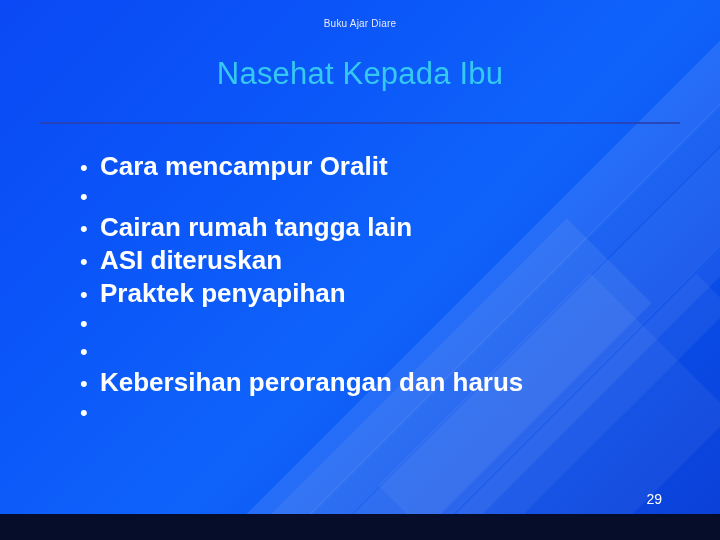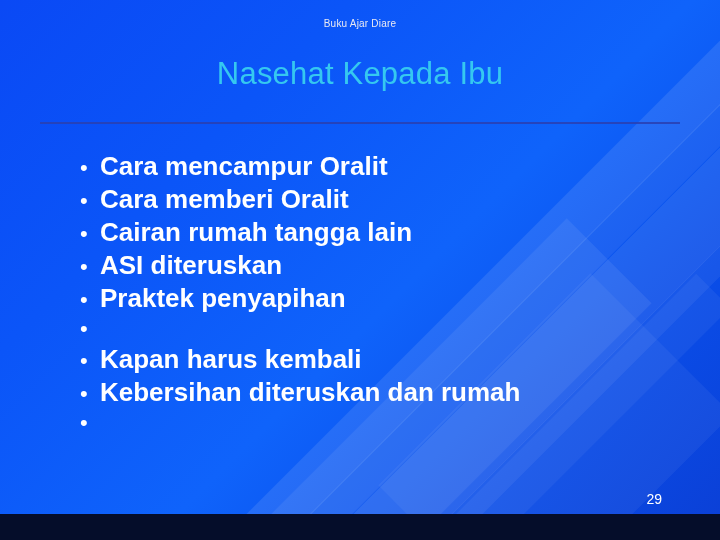"Cara memberi Oralit" span.bullet-text { html: <span>Cara memberi Oralit</span> -> none }
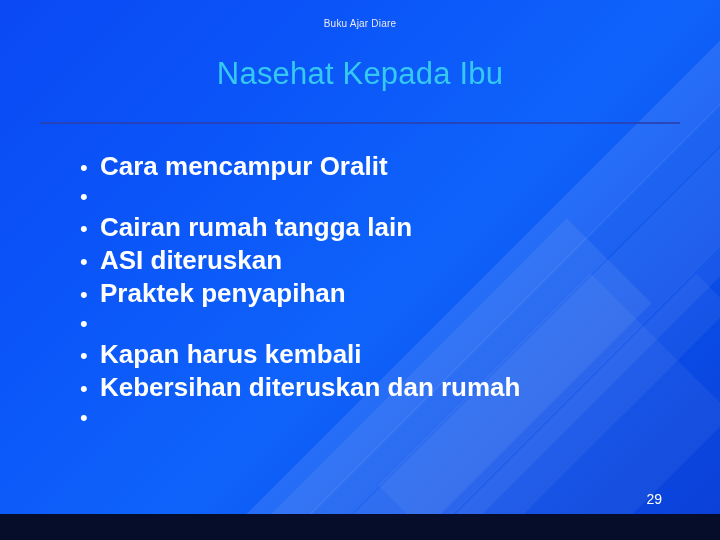"Kapan harus kembali" span.bullet-text { html: <span>Kapan harus kembali</span> -> none }
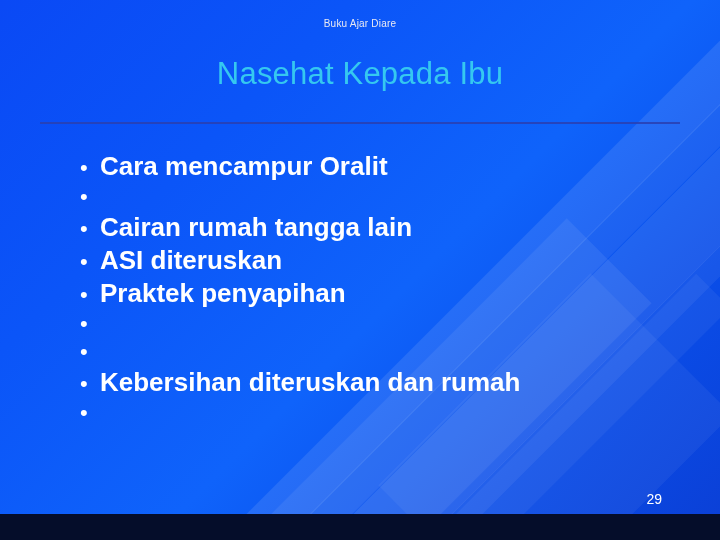"Kebersihan diteruskan dan rumah" span.bullet-text { text: diteruskan dan rumah -> perorangan dan harus }
